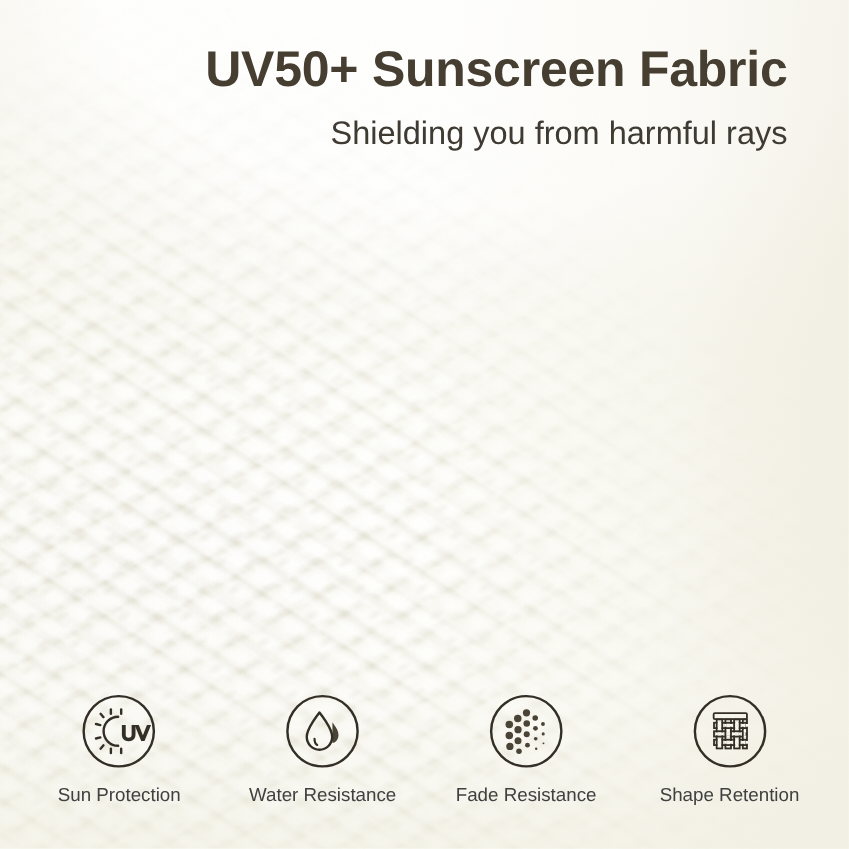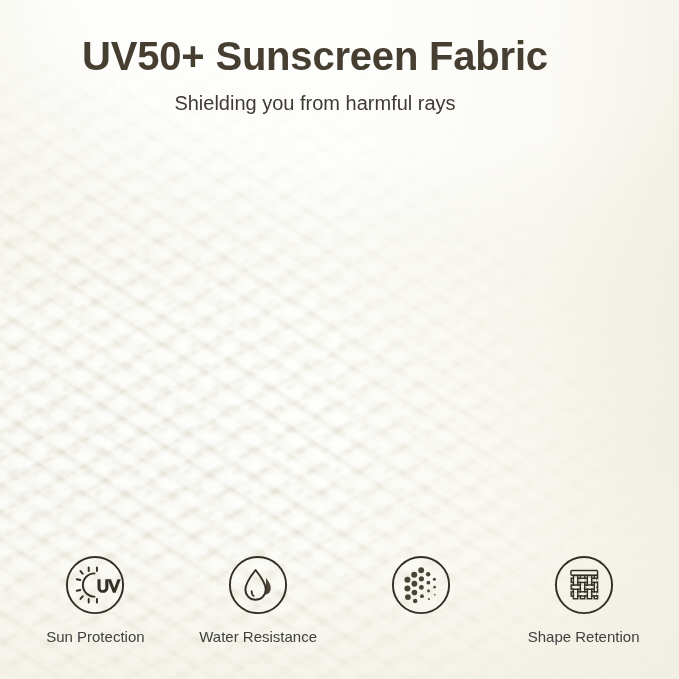"UV50+ Sunscreen Fabric" .header { text-align: center -> right }
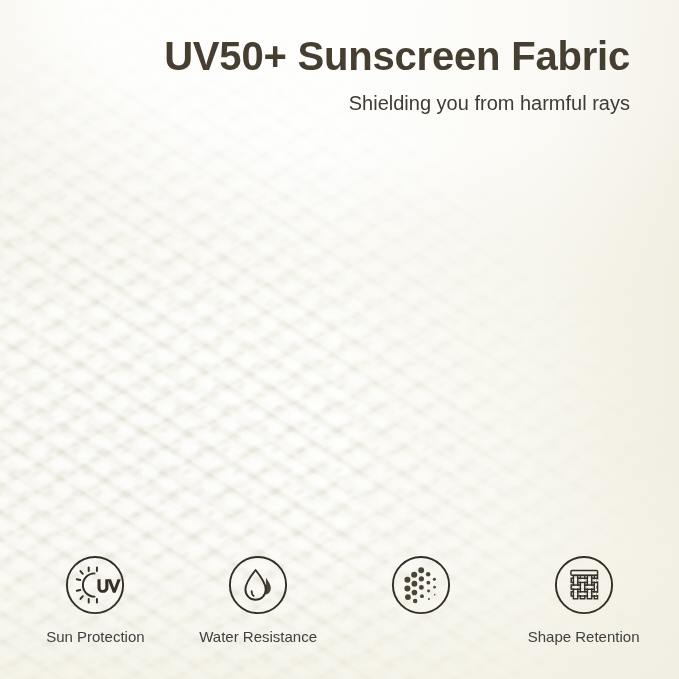"Shielding you from harmful rays" .subtitle { font-size: 20px -> 26px }
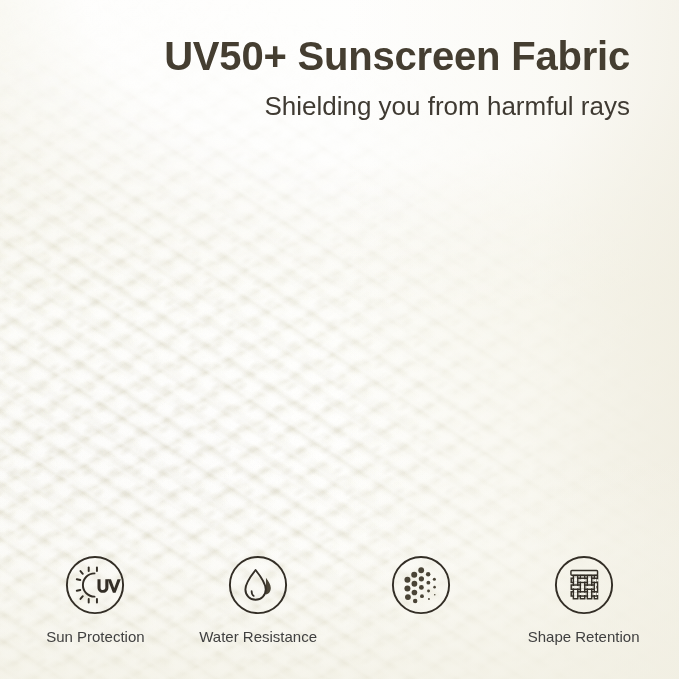"Fade Resistance" div.feature-label { html: none -> <div>Fade Resistance</div> }
